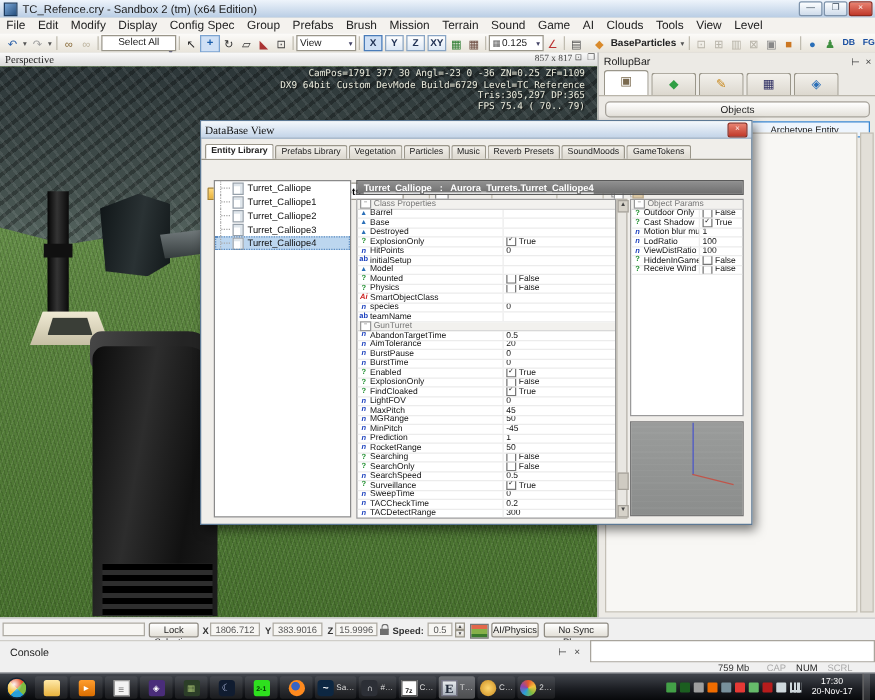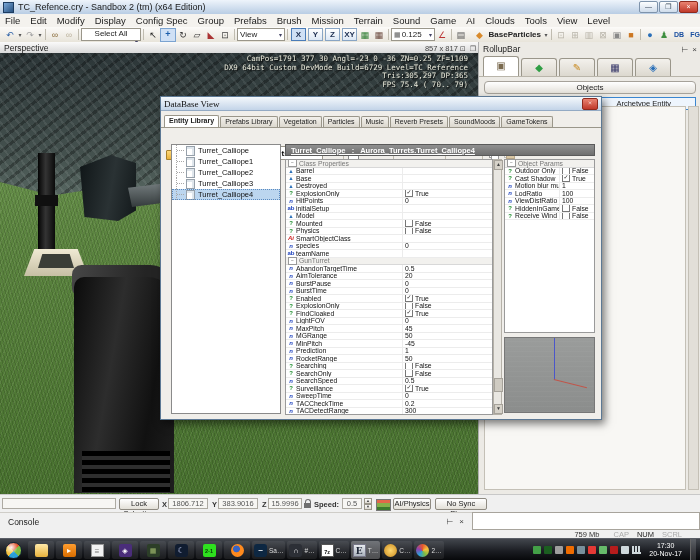"Perspective" .vph { align-items: flex-end -> flex-start; font-family: none -> Liberation Serif, serif }
